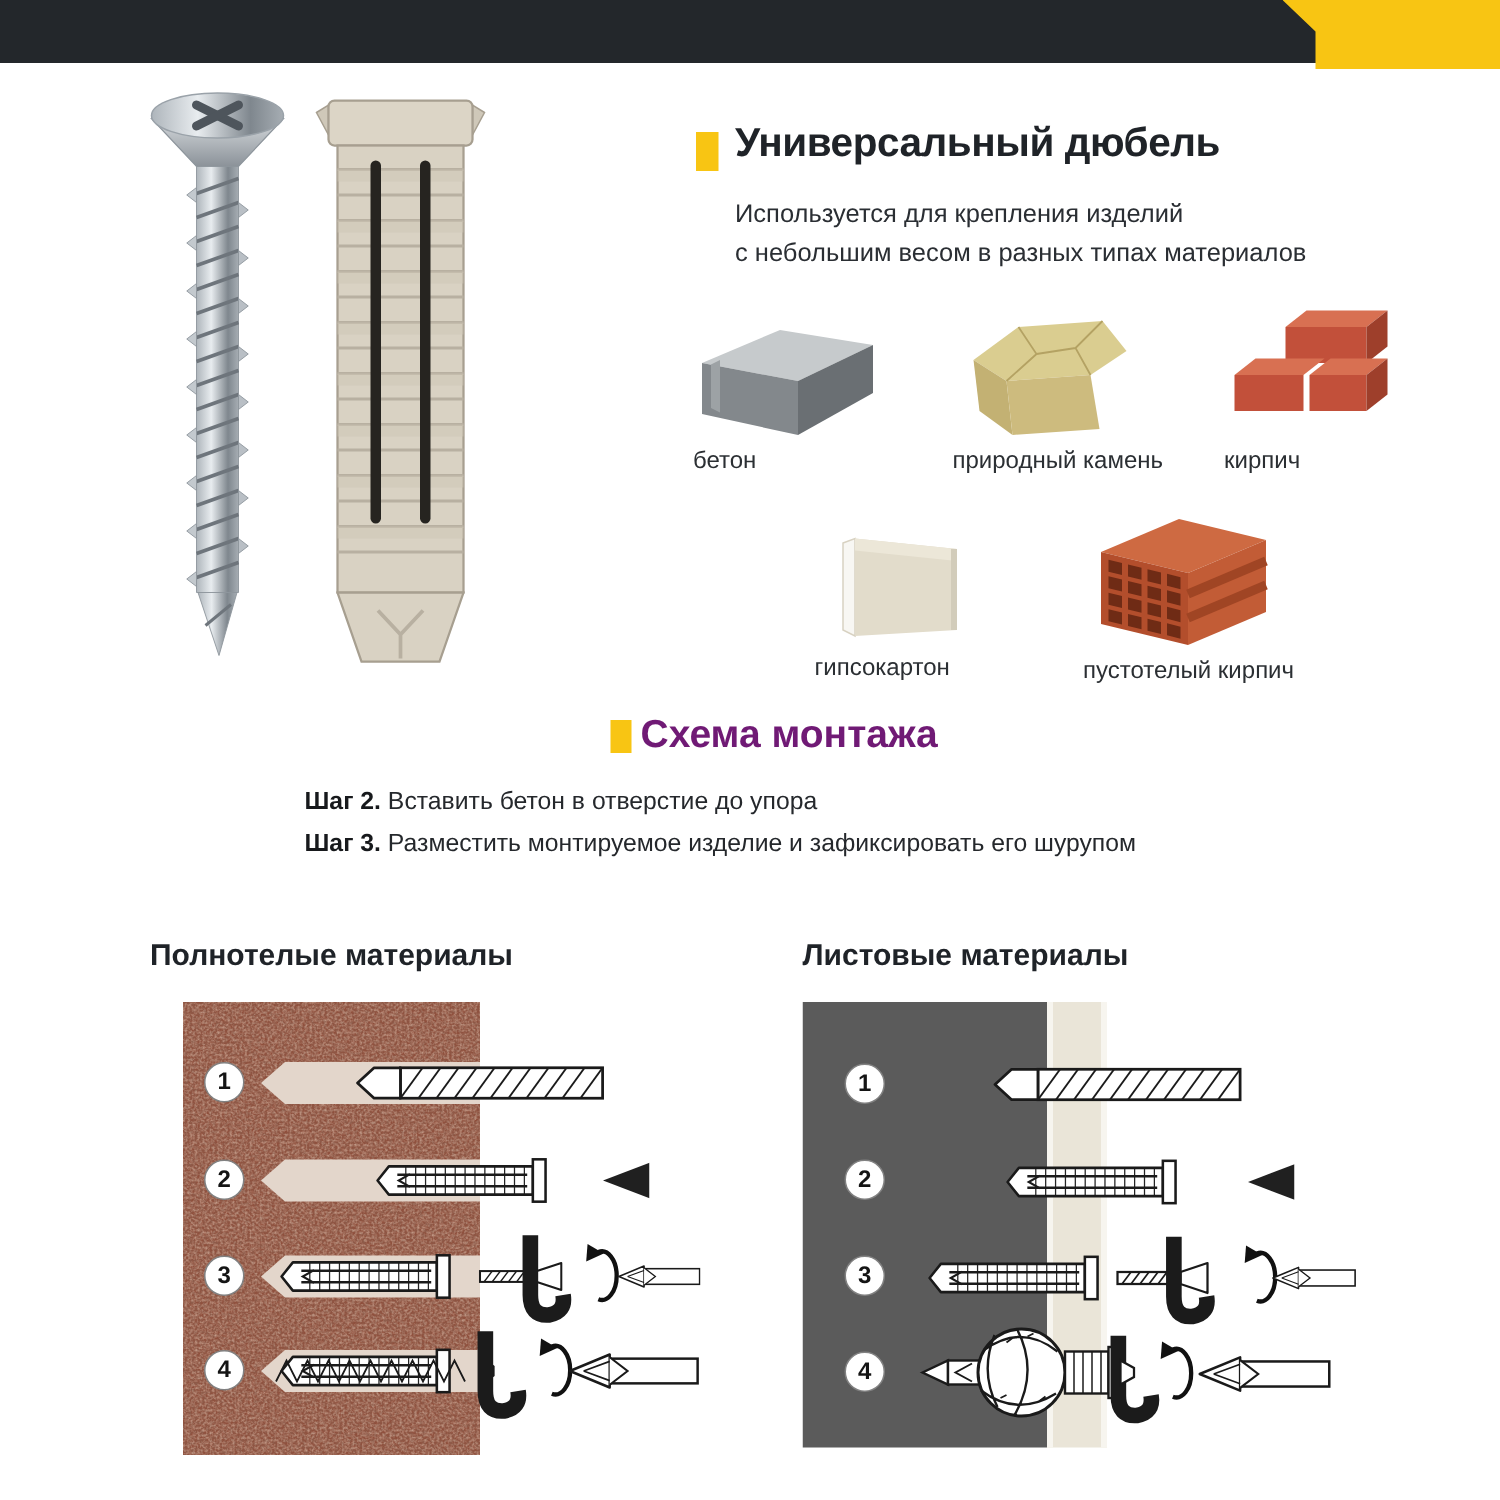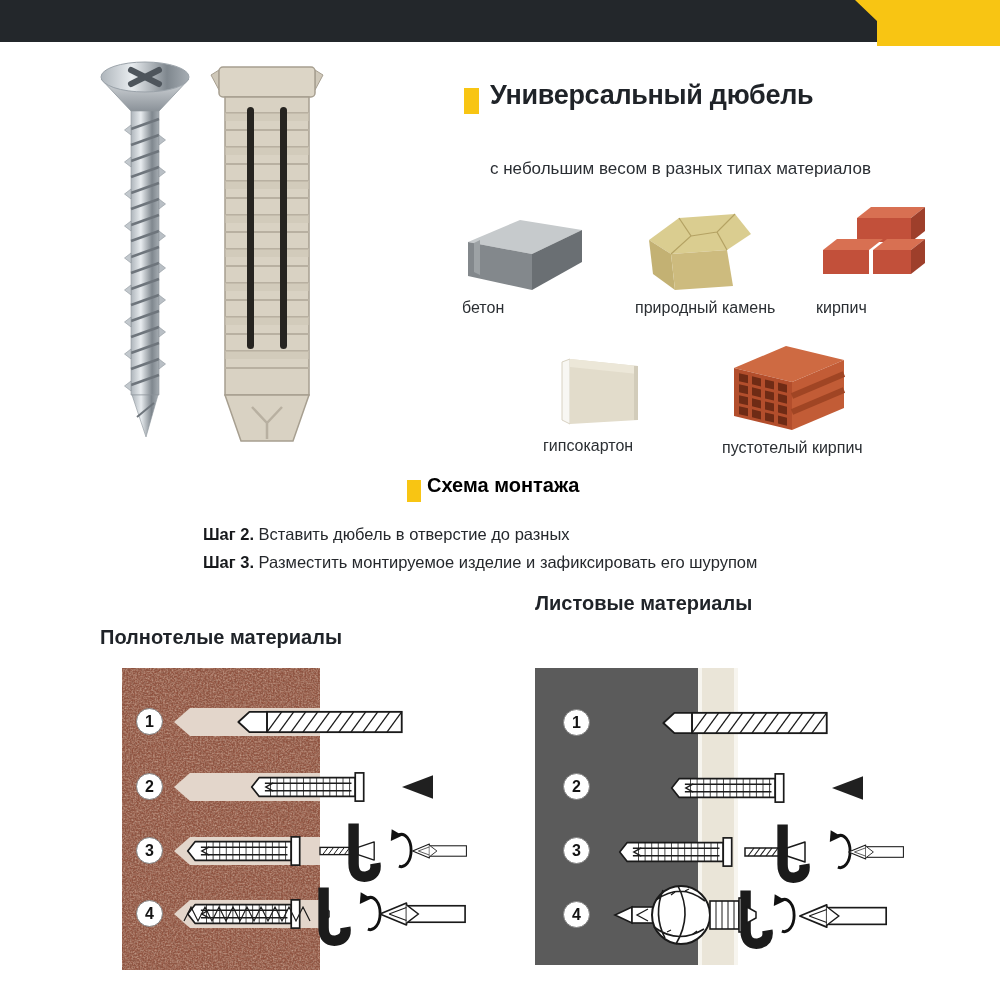"Используется для крепления изделий" span { html: none -> <span>Используется для крепления изделий</span> }
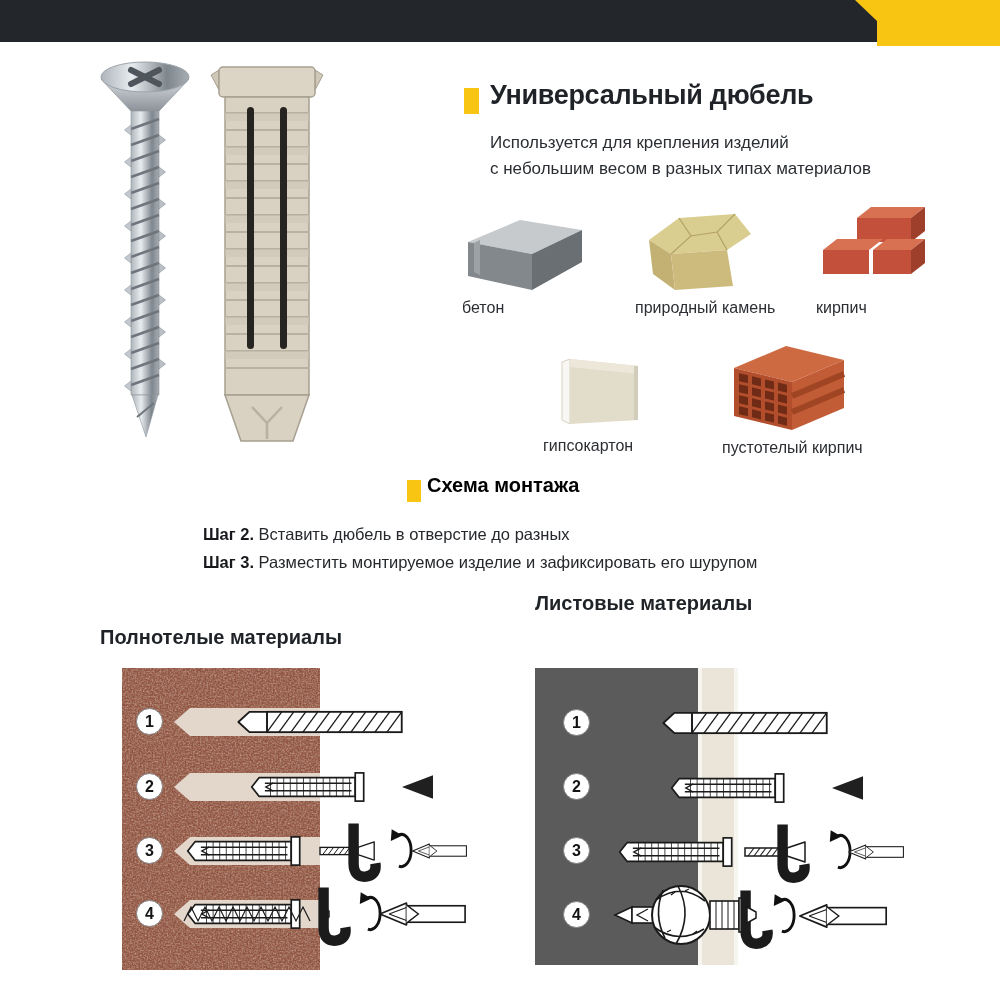"Схема монтажа" .assembly-title { color: #000000 -> #701a75; font-size: 20px -> 26px }
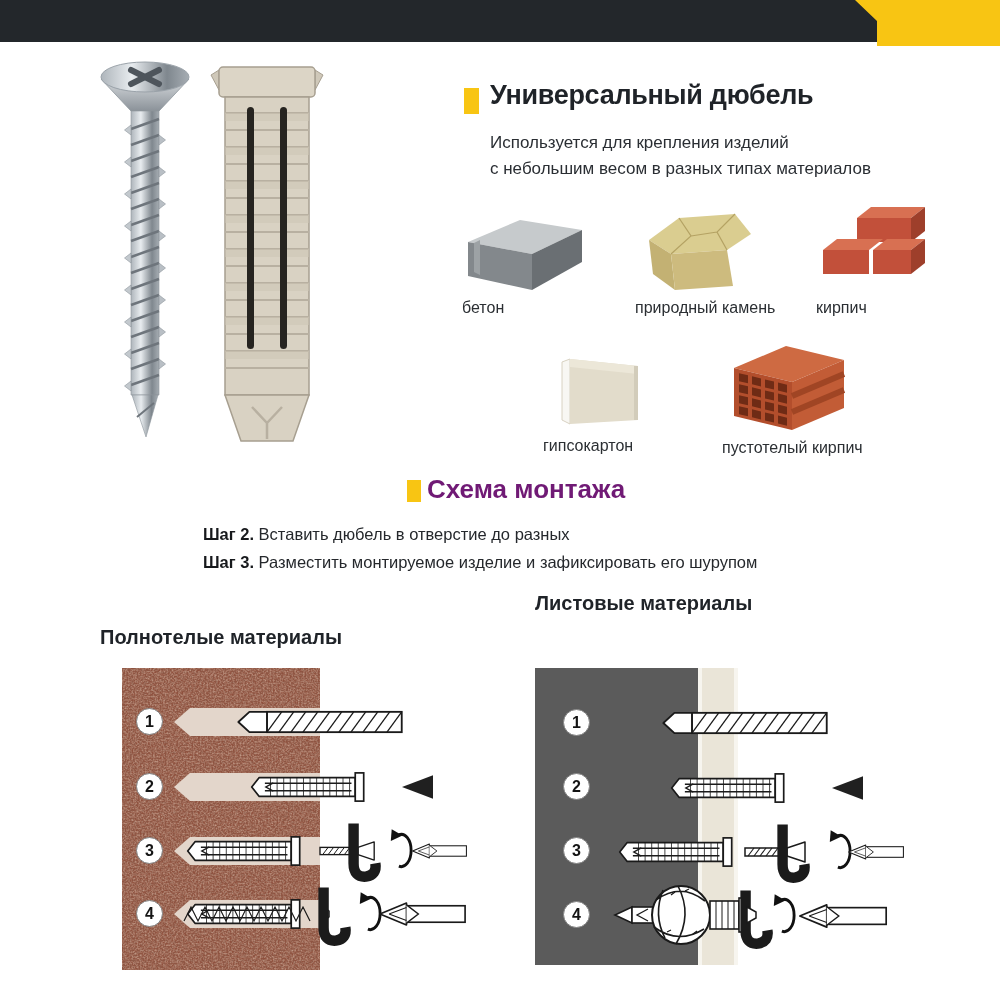"Вставить дюбель в отверстие до" span { text: дюбель в отверстие до разных -> бетон в отверстие до упора }
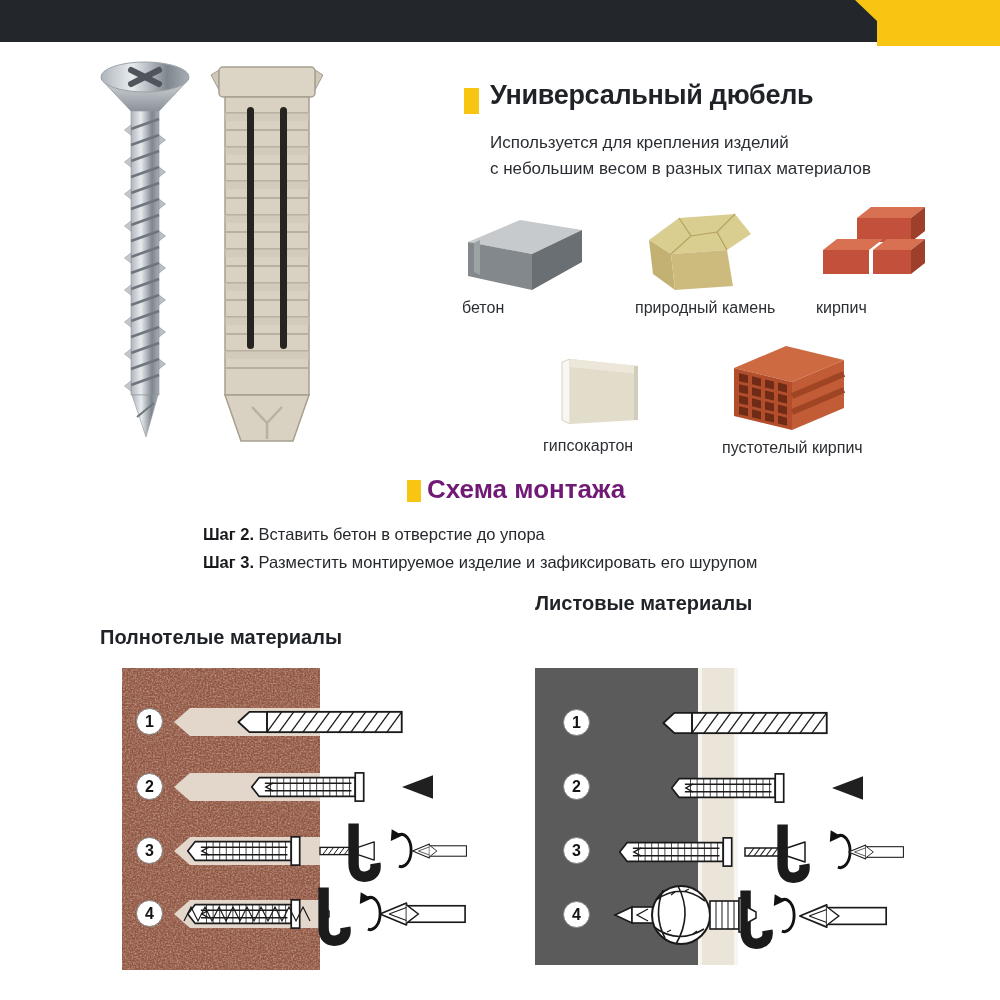"Листовые материалы" .sheet-title { top: 592px -> 626px }
